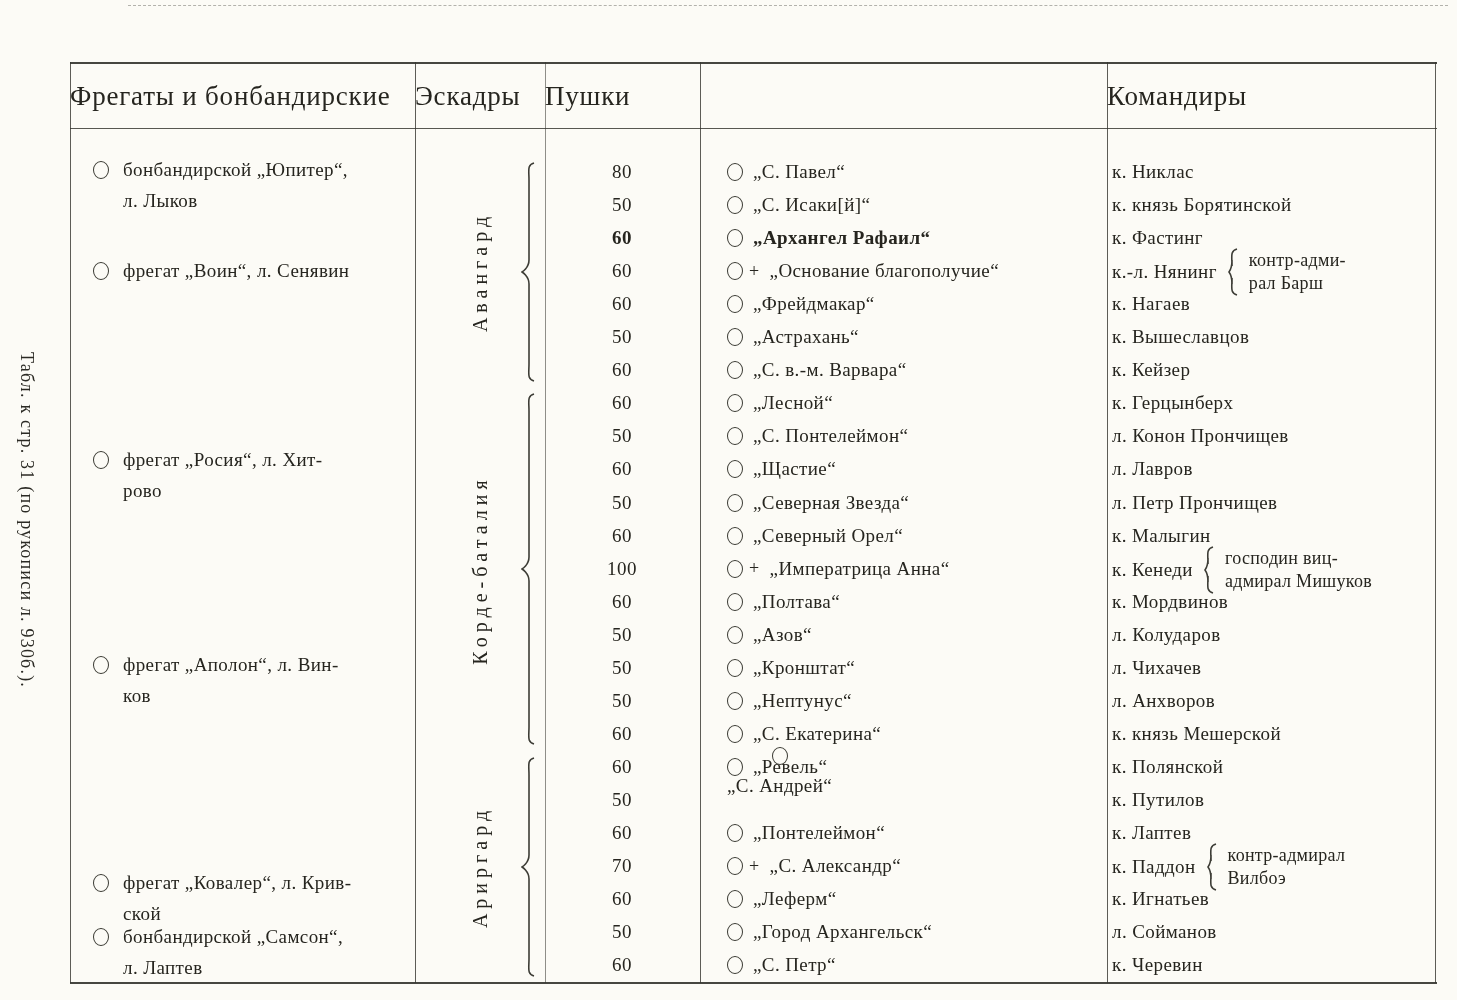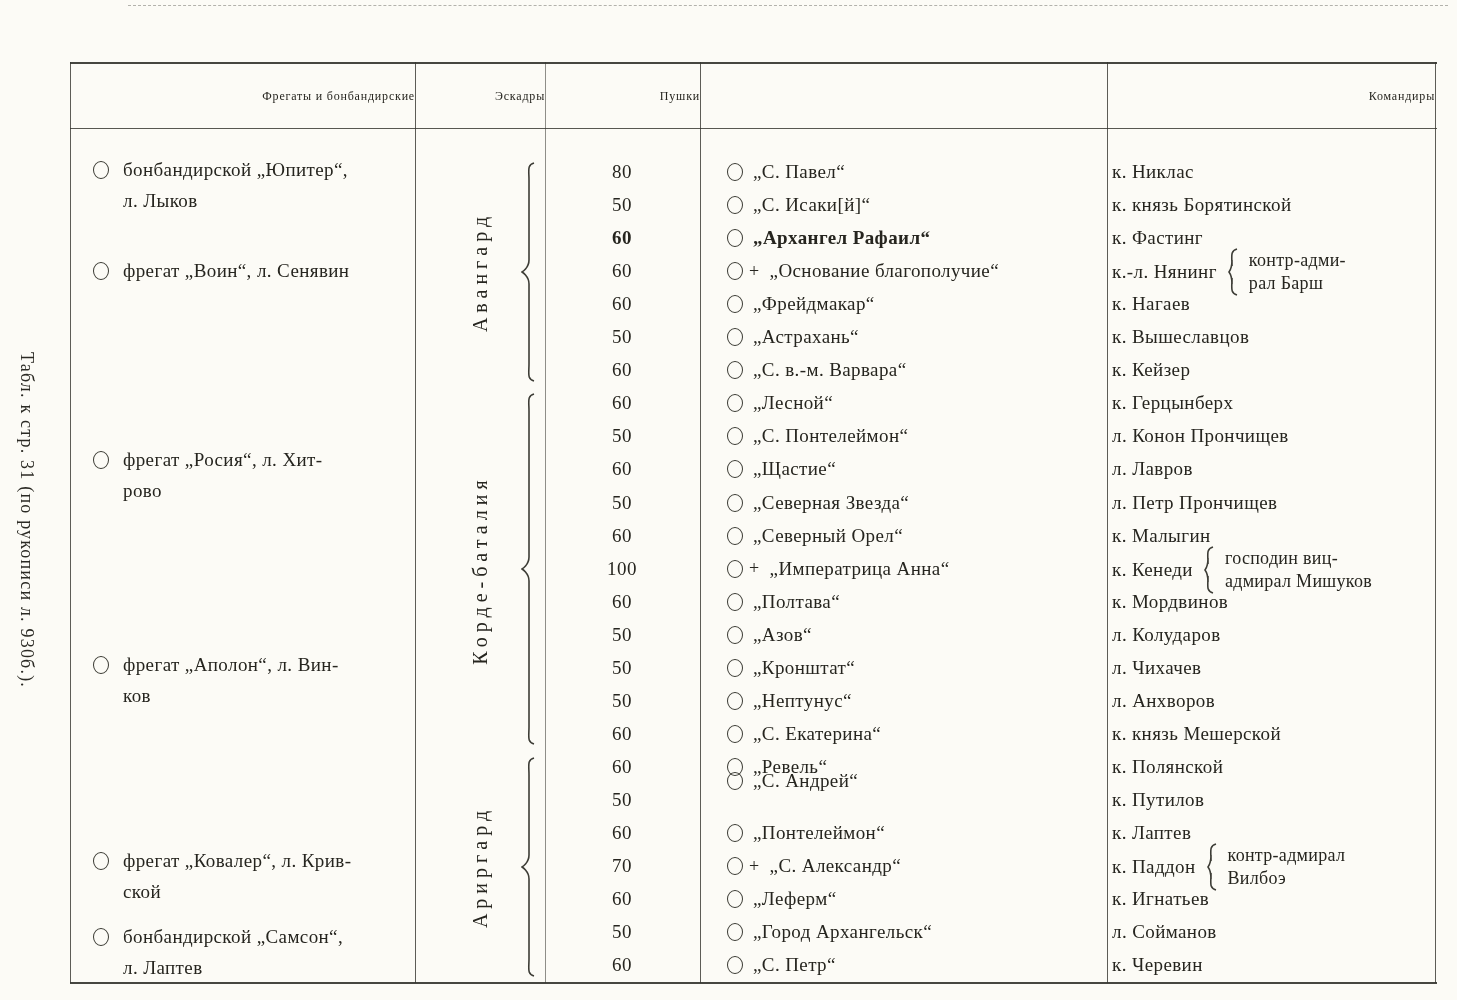"Фрегаты и бонбандирские" .hdr { font-size: 12px -> 27px; text-align: right -> left }
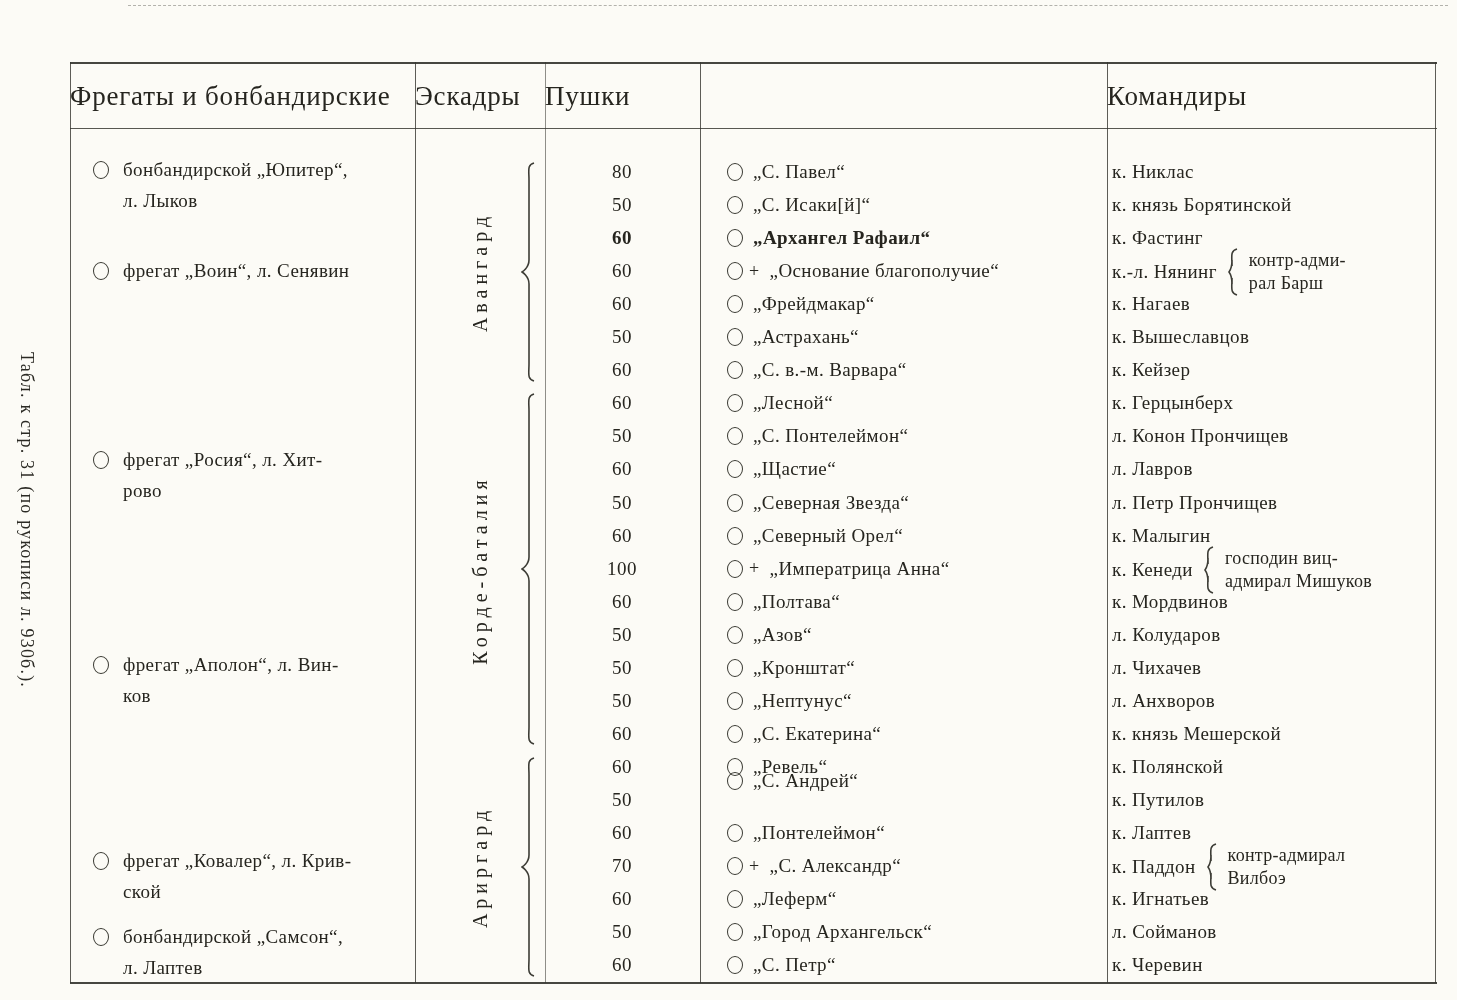"„С. Андрей“" div.shiprow { flex-direction: none -> column; top: 768px -> 747px }
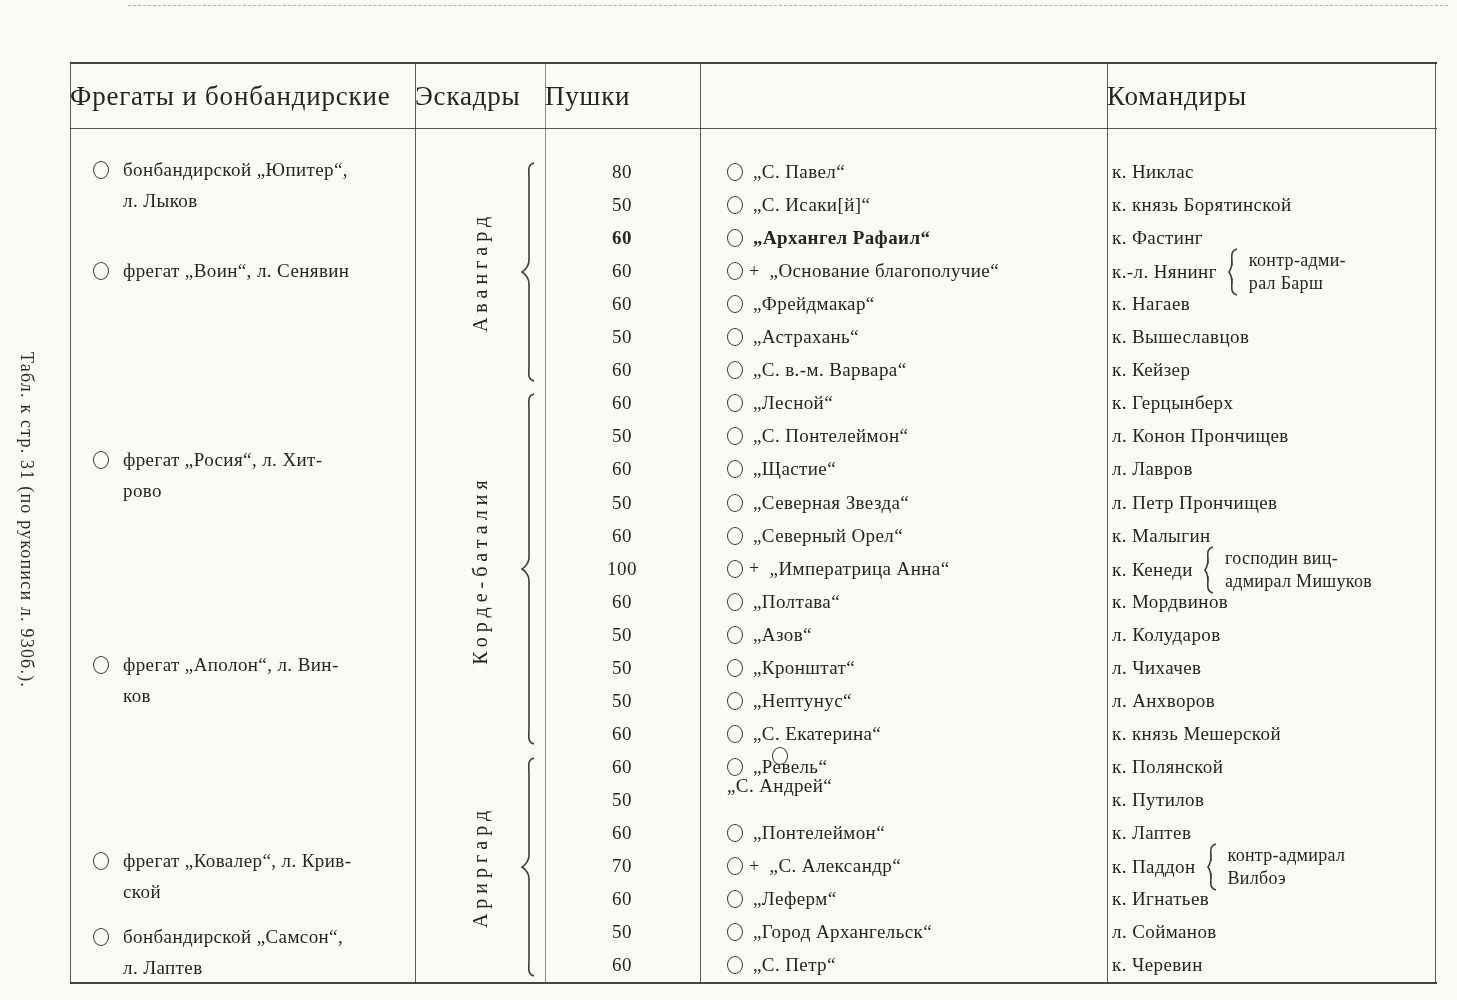"фрегат „Ковалер“, л. Крив-" div.frig { top: 845px -> 867px }
